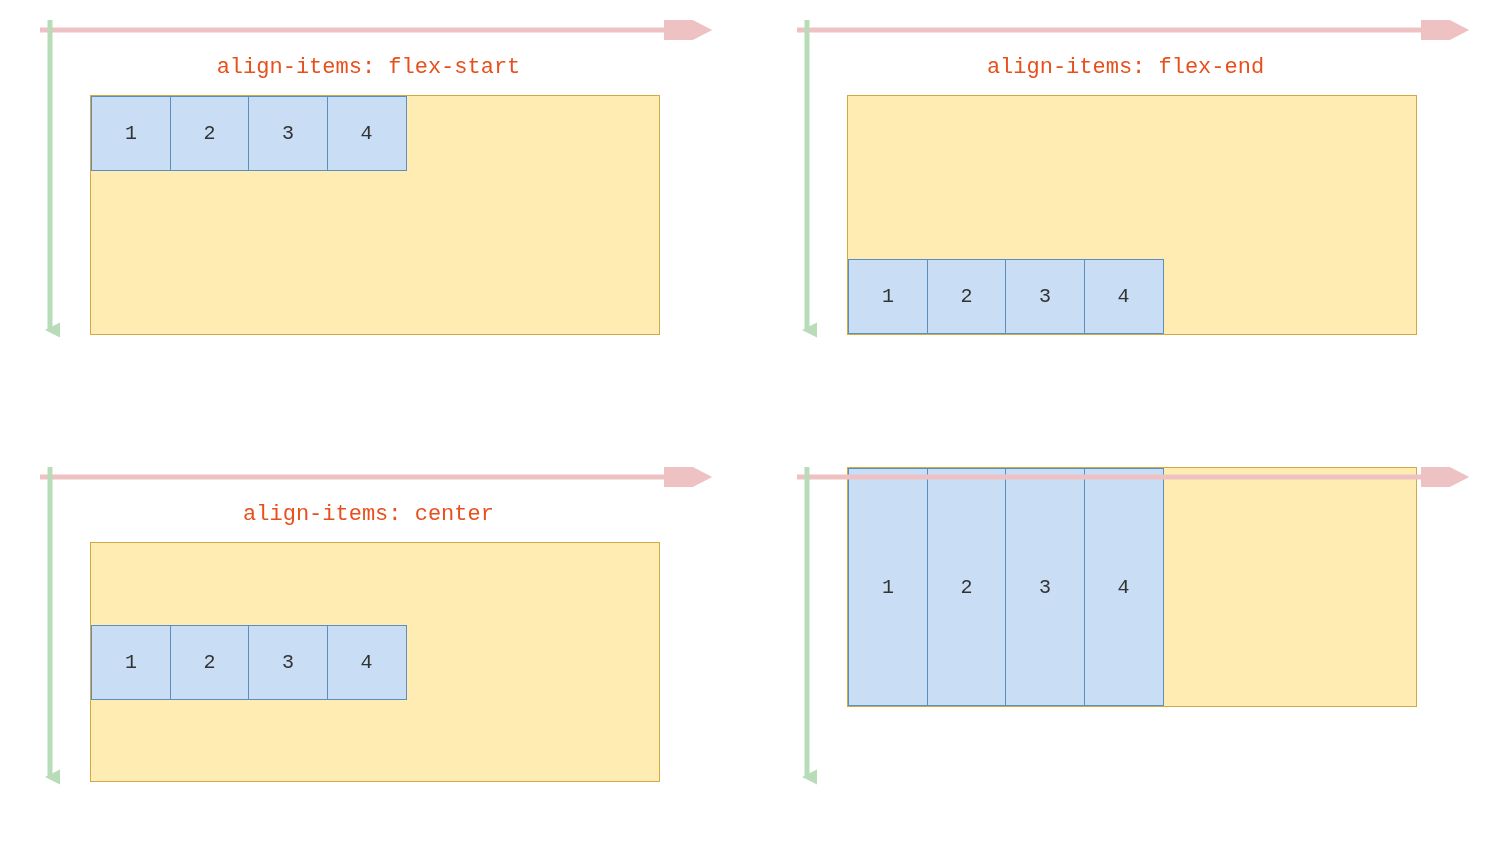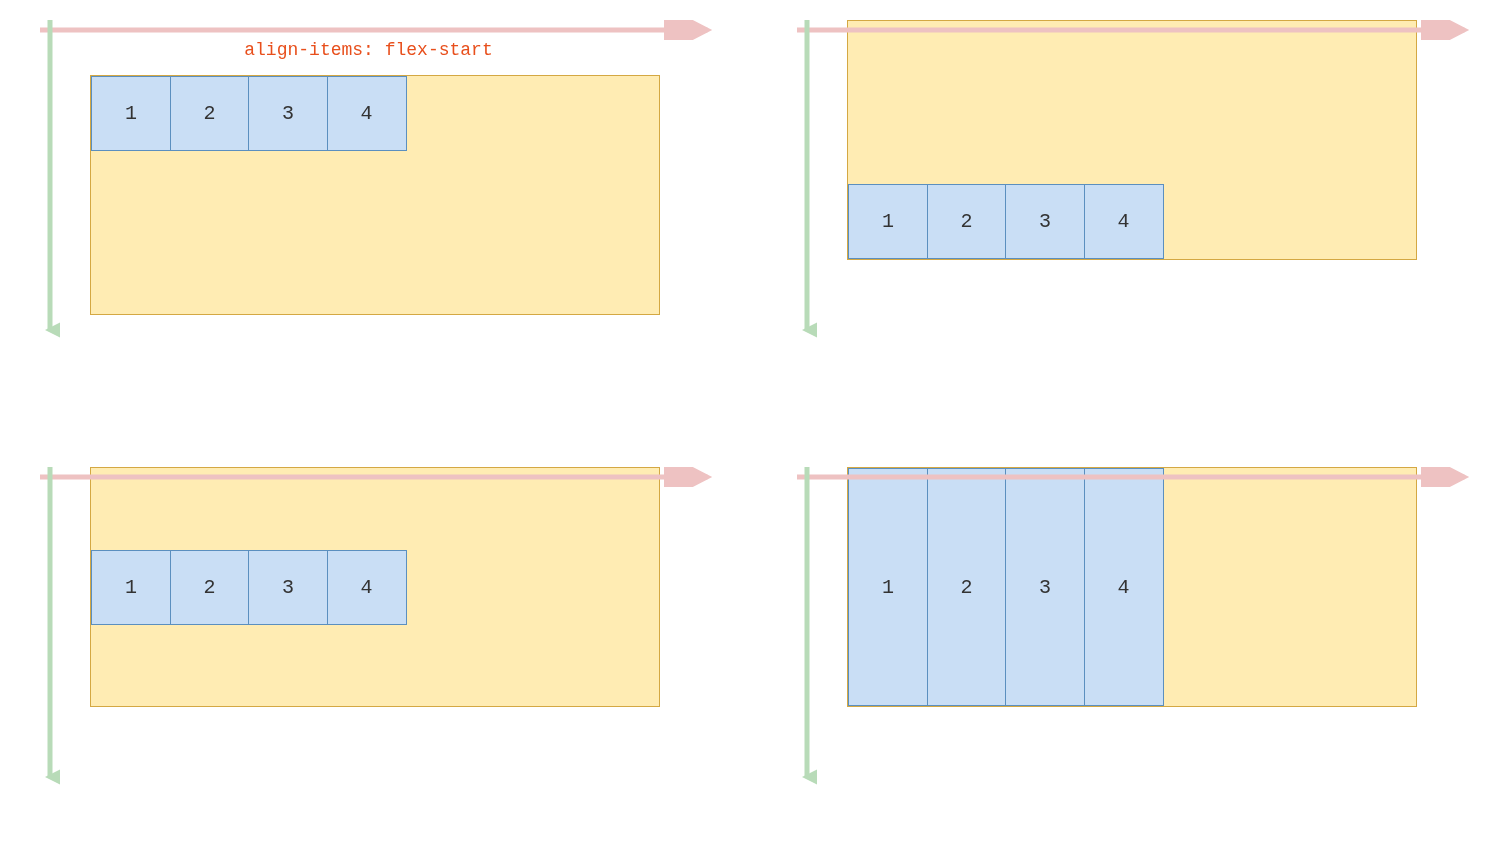"align-items: flex-start" .title { font-size: 18px -> 22px; margin-top: 20px -> 35px }
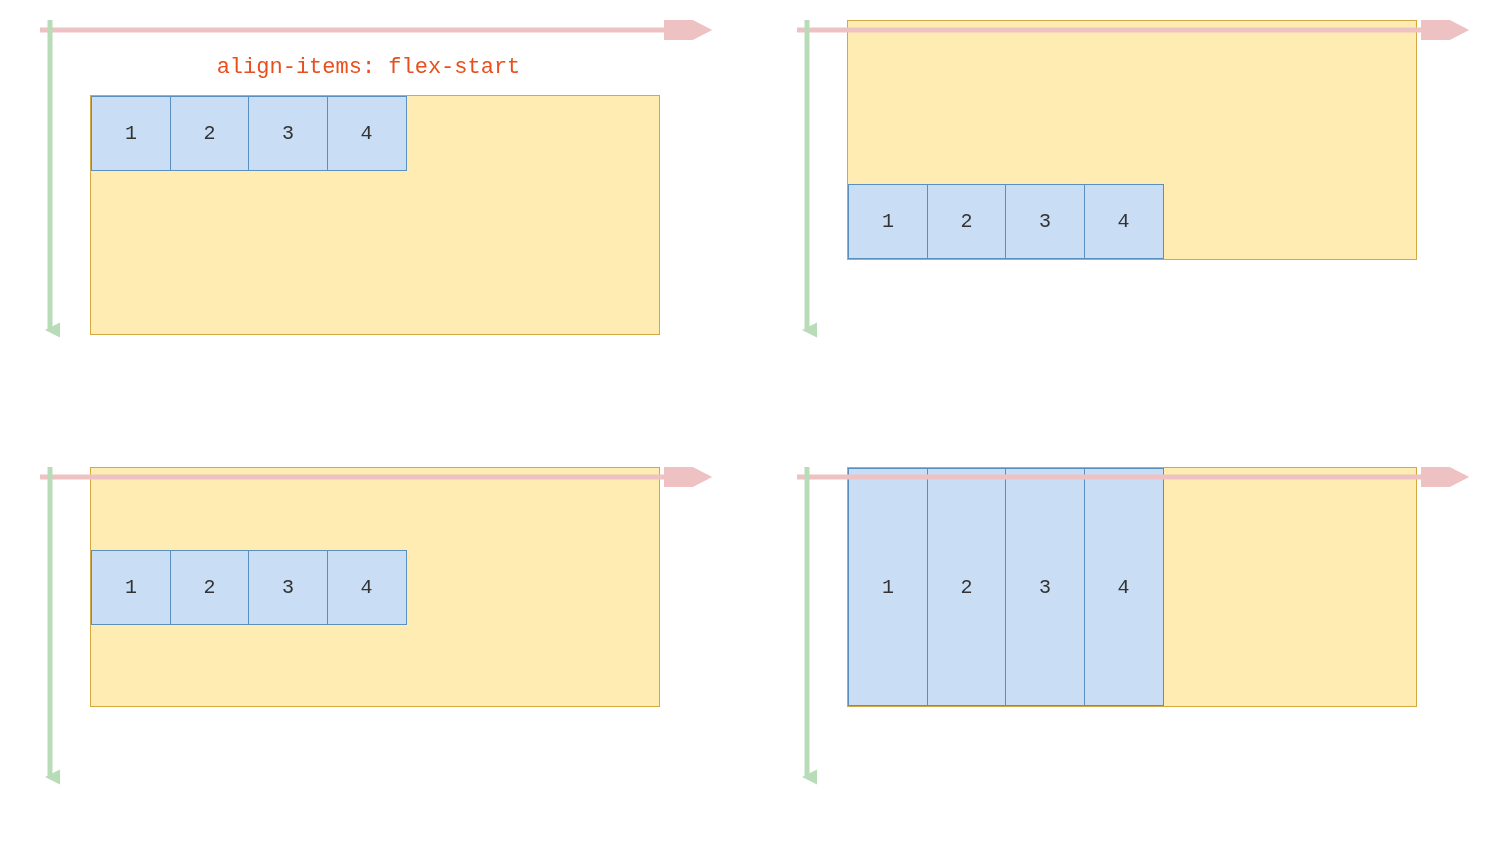"align-items: flex-end" div.title { html: none -> <div>align-items: flex-end</div> }
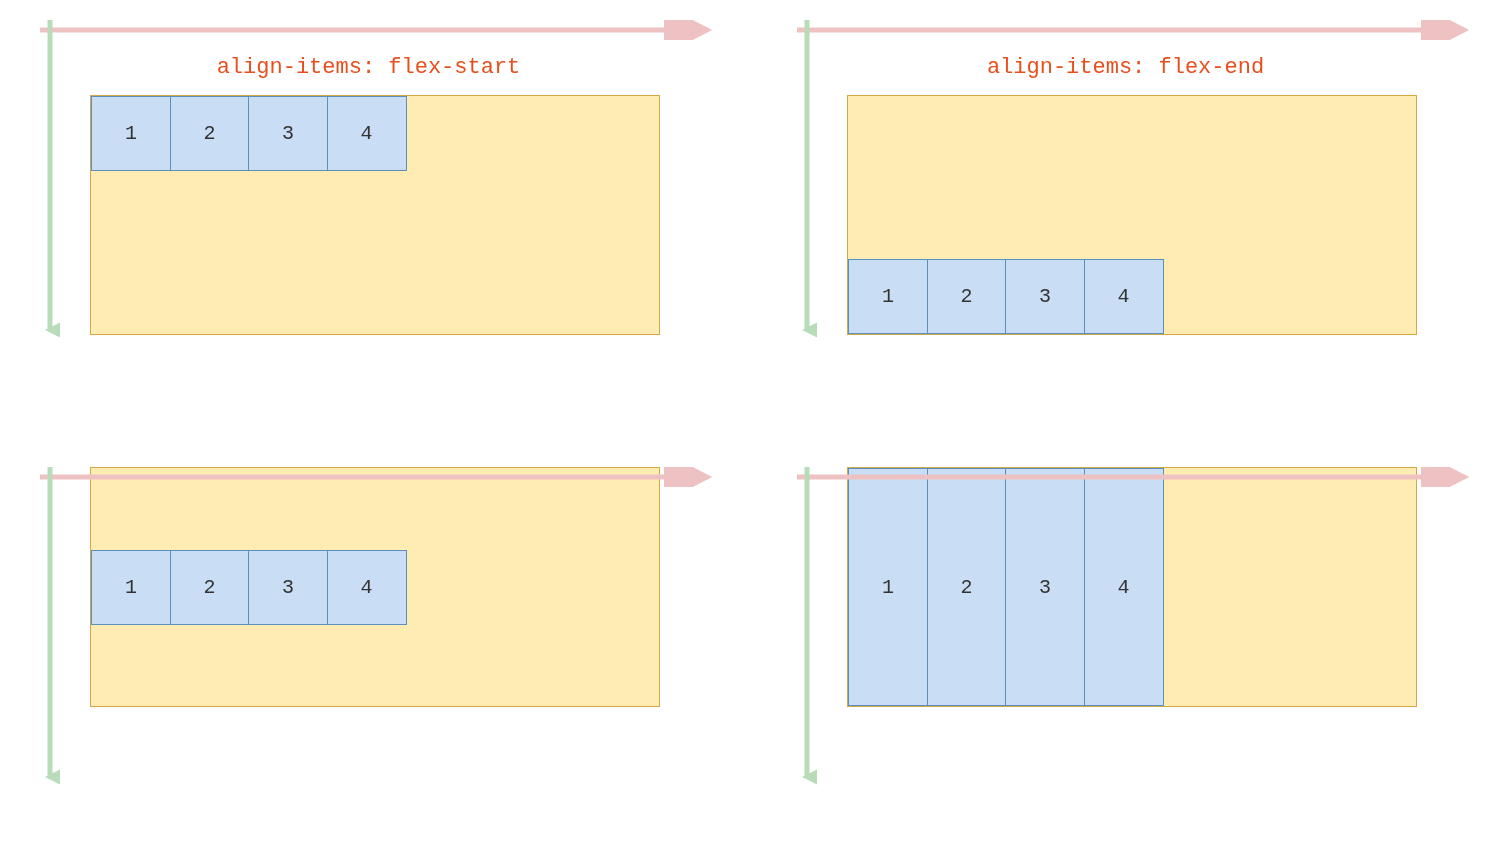"align-items: center" div.title { html: none -> <div>align-items: center</div> }
